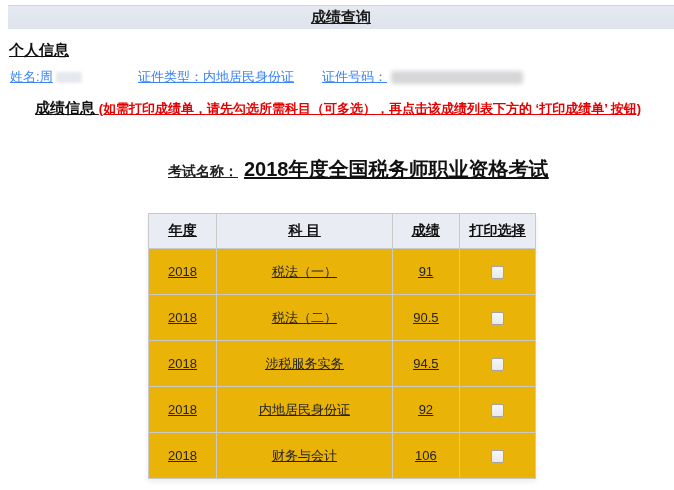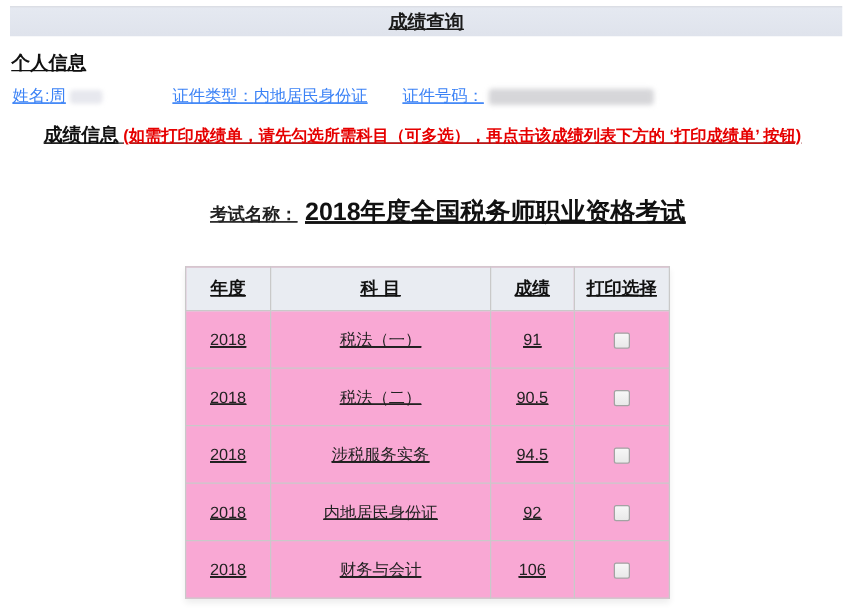"年度" table.score-table { background: #f9a8d4 -> #eab308 }
